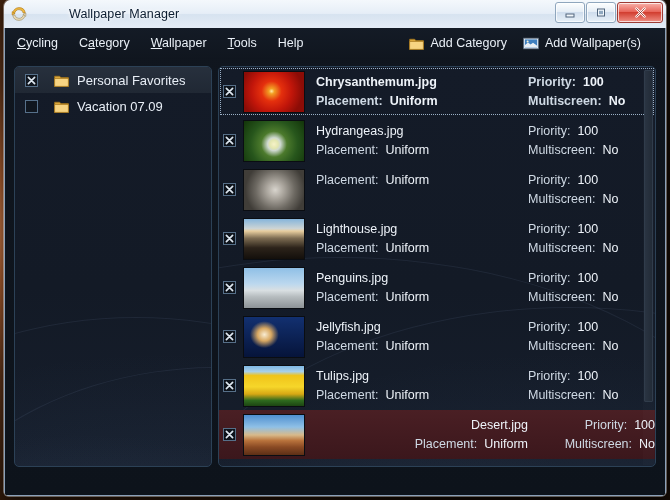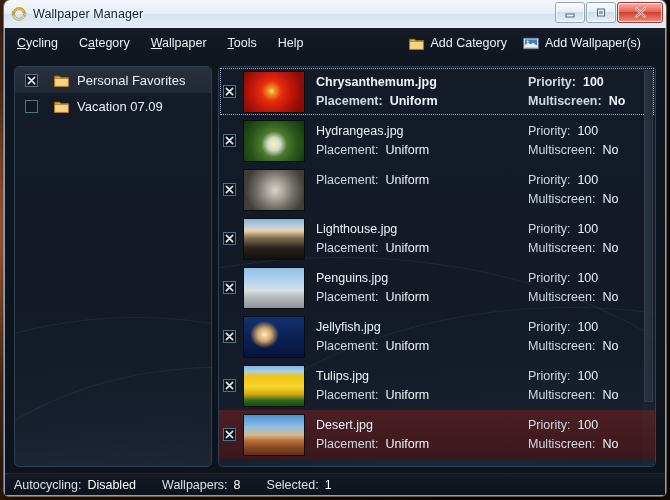"Wallpaper Manager" #titlebar { gap: none -> 36px }
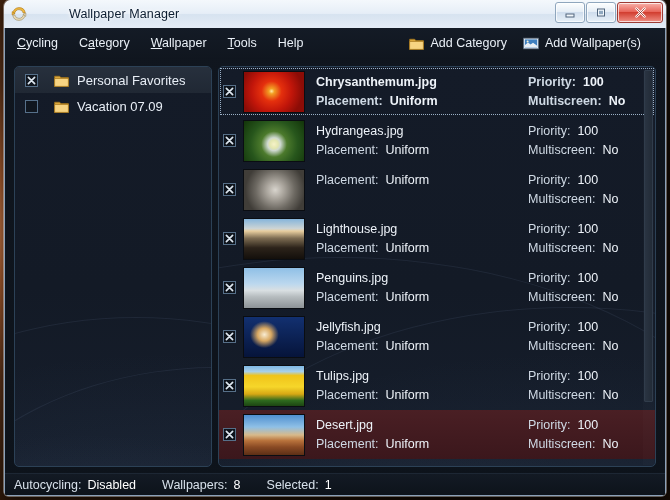"Desert.jpg" .wrow.sel { text-align: none -> right }
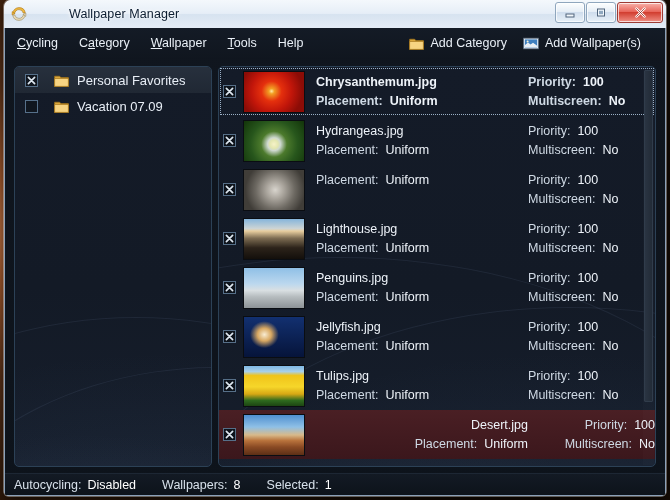"Autocycling:" div { html: <div> <div> <span>Autocycling:</span> <span>Disabled</span> </div> <div> <span>Wallpapers:</span> <span>8</span> </div> <div> <span>Selected:</span> <span>1</span> </div> </div> -> none }
